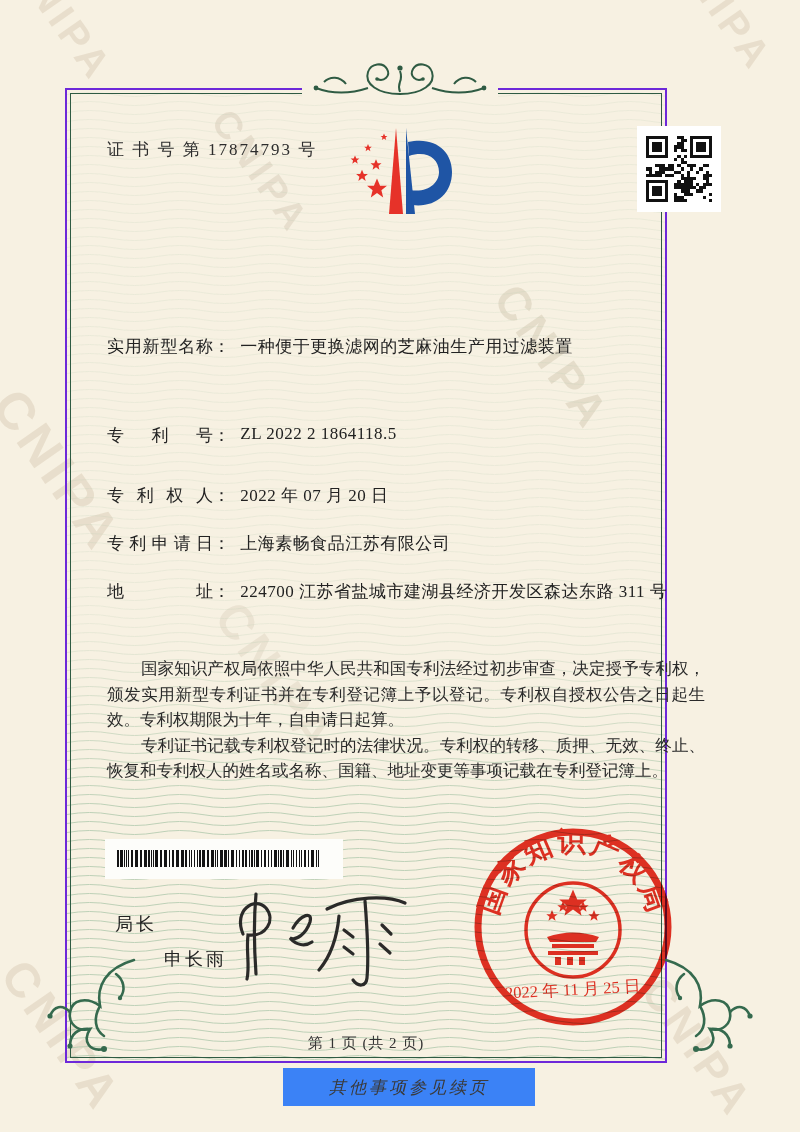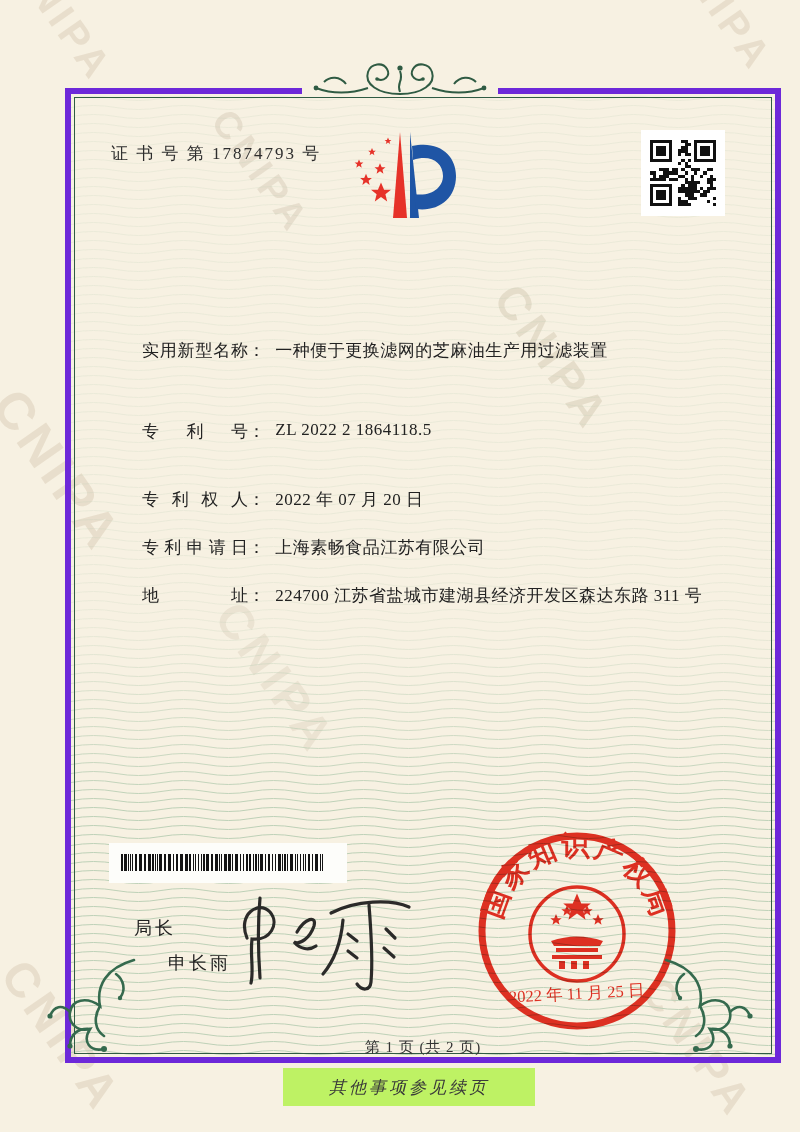"证 书 号 第 17874793" .panel { border: 6px solid #6d28d9 -> 2px solid #6d28d9; width: 716px -> 602px }
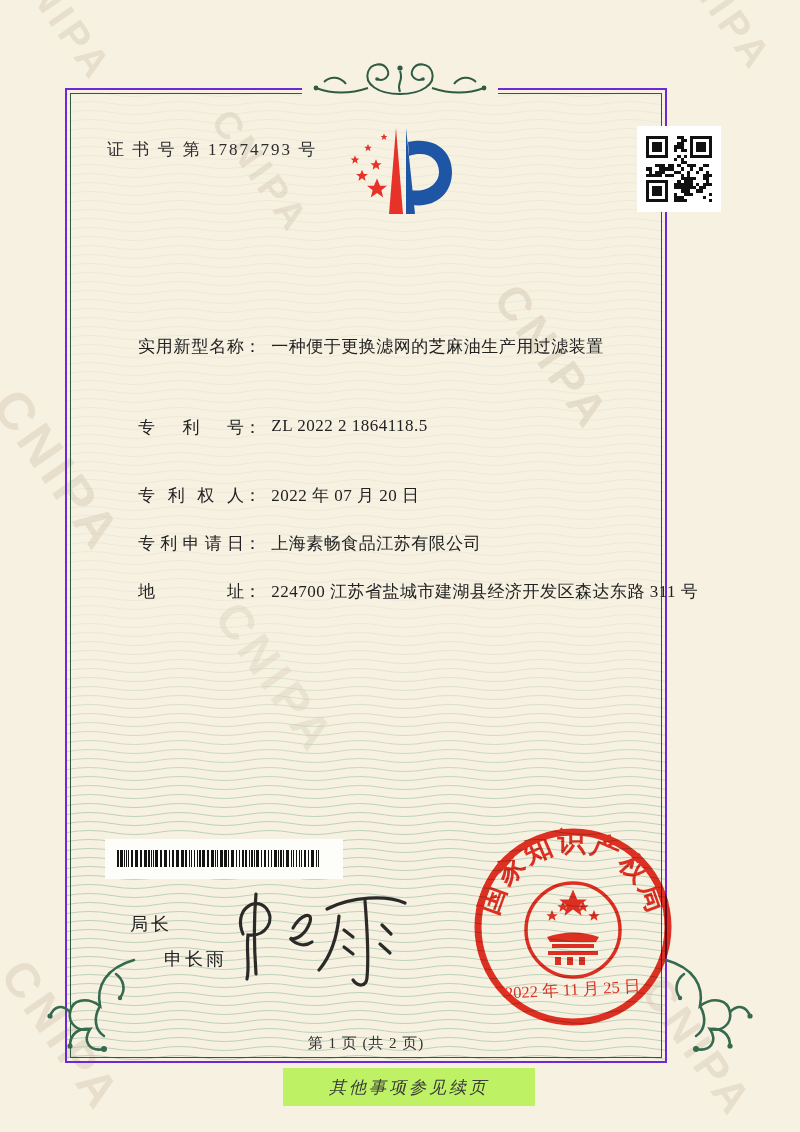"实用新型名称： 一种便于更换滤网的芝麻油生产用过滤装置" .frow { margin-left: 31px -> none }
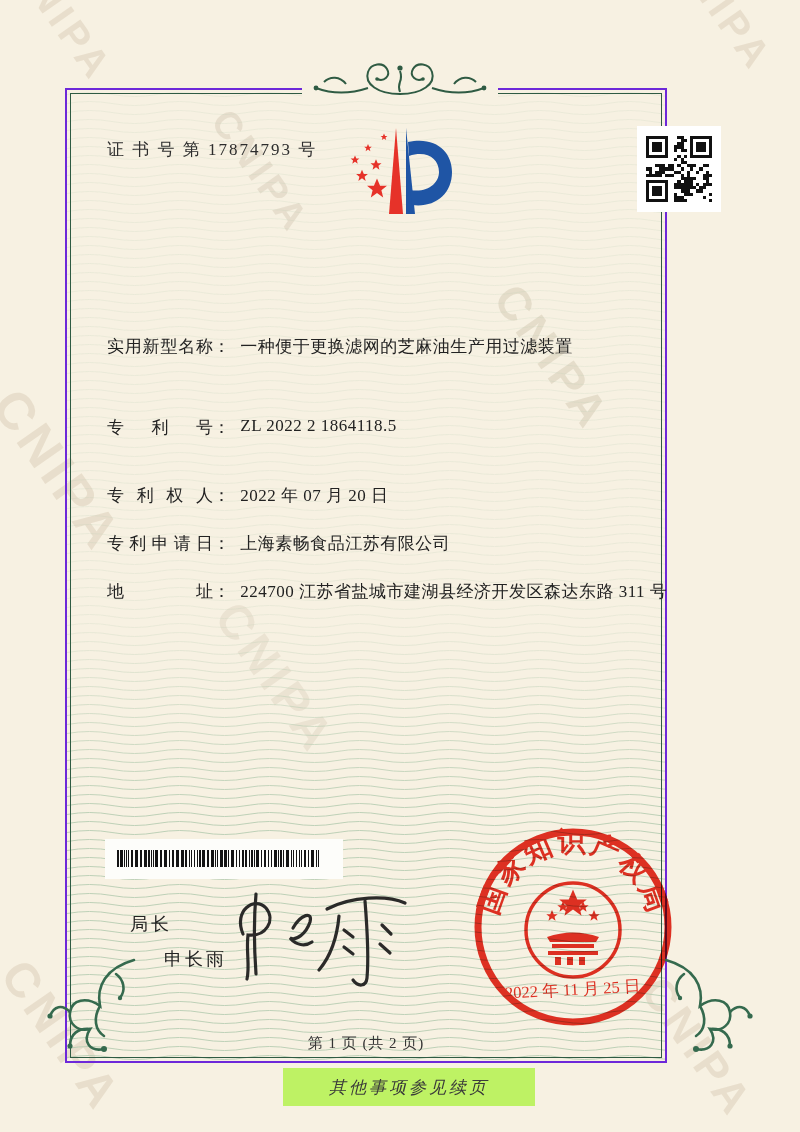"专利号： ZL 2022 2 1864118.5" div.frow { top: 326px -> 334px }
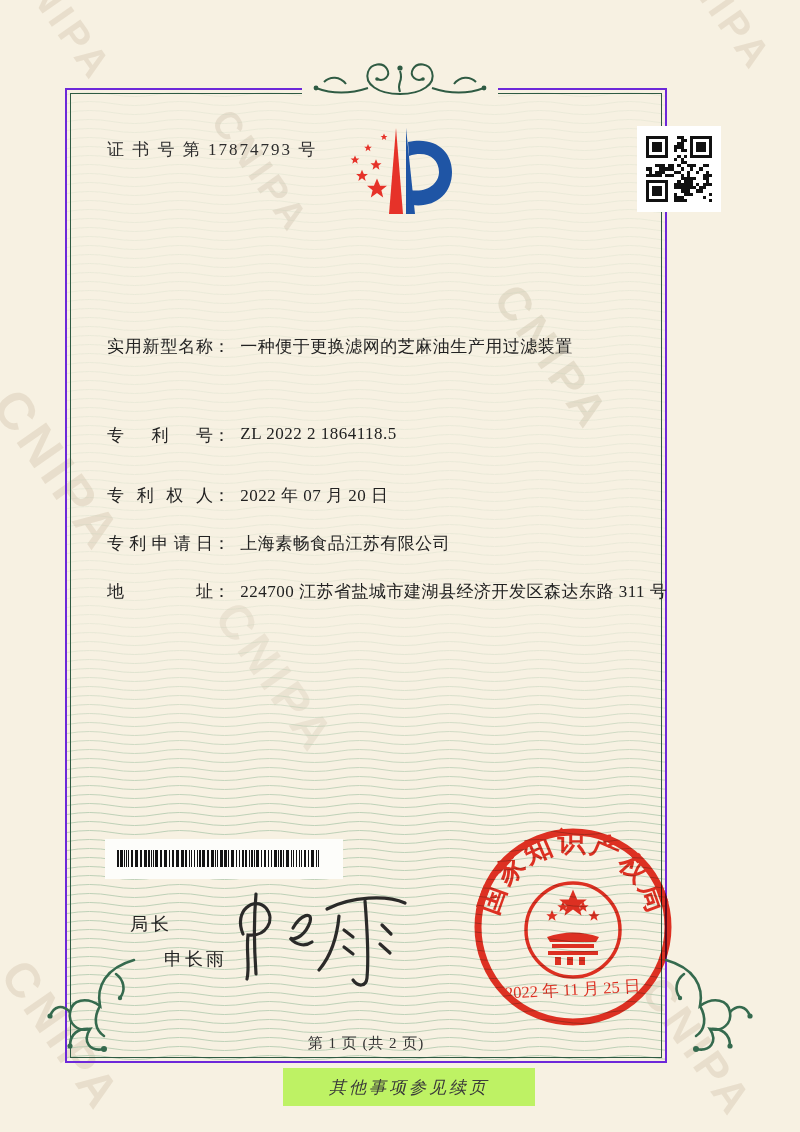"国家知识产权局依照中华人民共和国专利法经过初步审查，决定授予专利权，颁发实用新型" div.paras { html: none -> <div> <p>国家知识产权局依照中华人民共和国专利法经过初步审查，决定授予专利权，颁发实用新型专利证书并在专利登记簿上予以登记。专利权自授权公告之日起生效。专利权期限为十年，自申请日起算。</p> <p>专利证书记载专利权登记时的法律状况。专利权的转移、质押、无效、终止、恢复和专利权人的姓名或名称、国籍、地址变更等事项记载在专利登记簿上。</p> </div> }
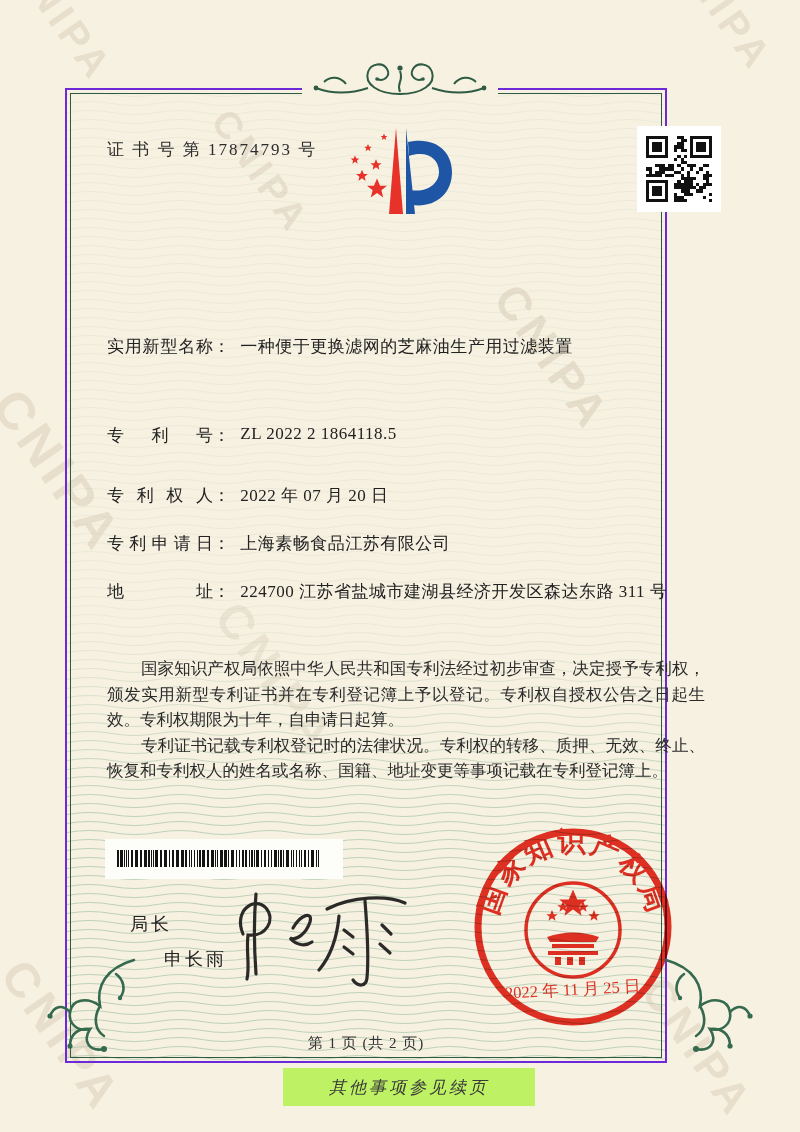"局长" .signer-role { left: 63px -> 48px }
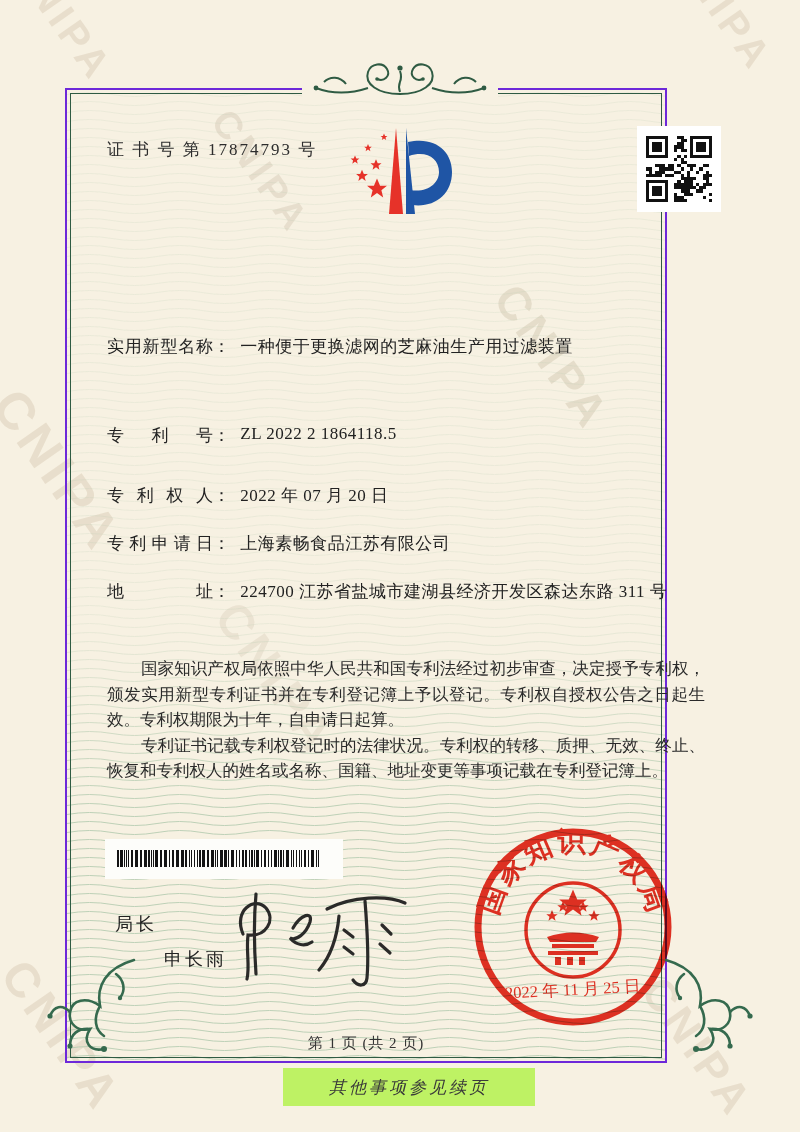"其他事项参见续页" .note-box { background: #bef264 -> #3b82f6 }
